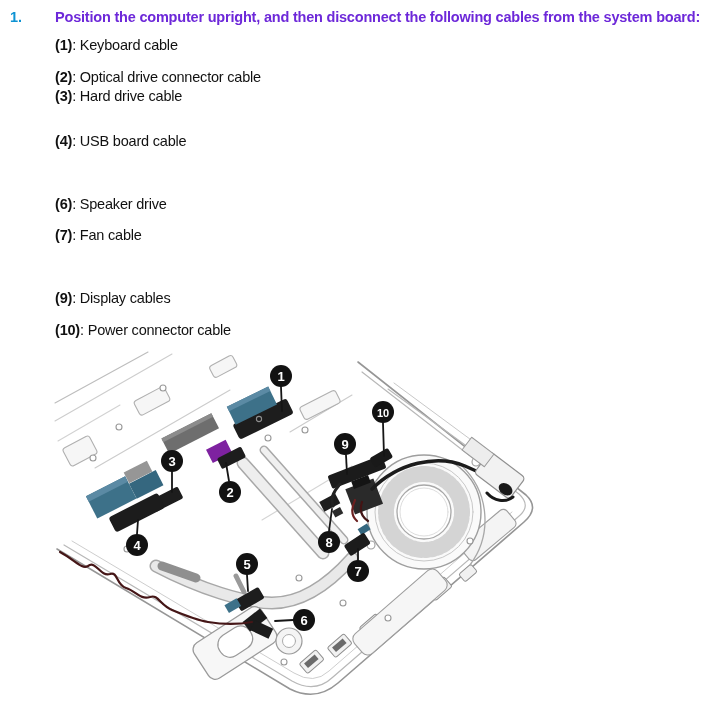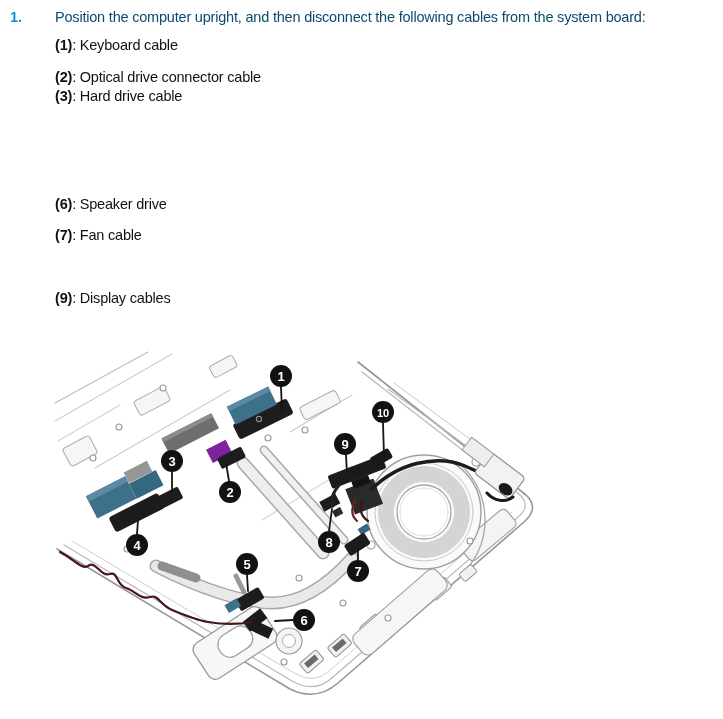"Position the computer upright, and" .step-text { color: #0c4a6e -> #6d28d9; font-weight: none -> bold }
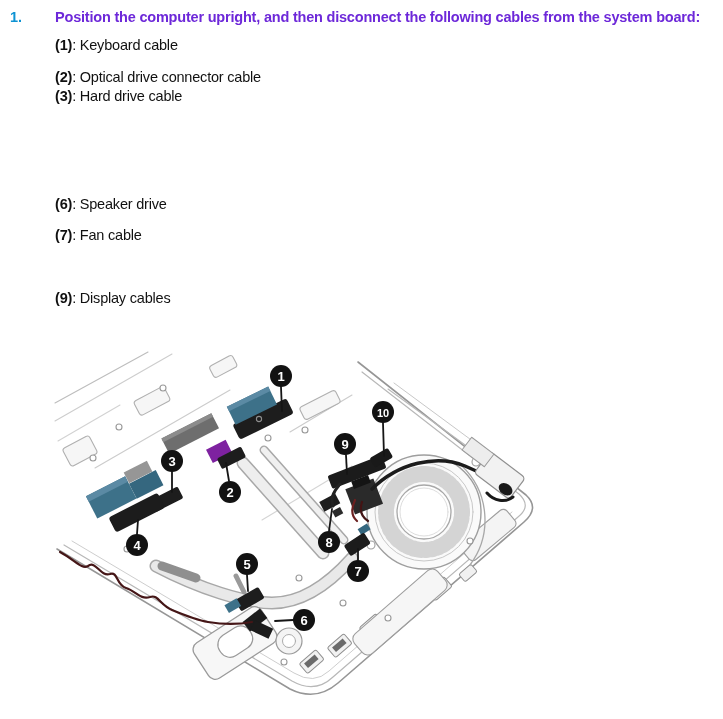"(4): USB board cable" div.item-row { html: none -> <div><span>(4)</span><span>: USB board cable</span></div> }
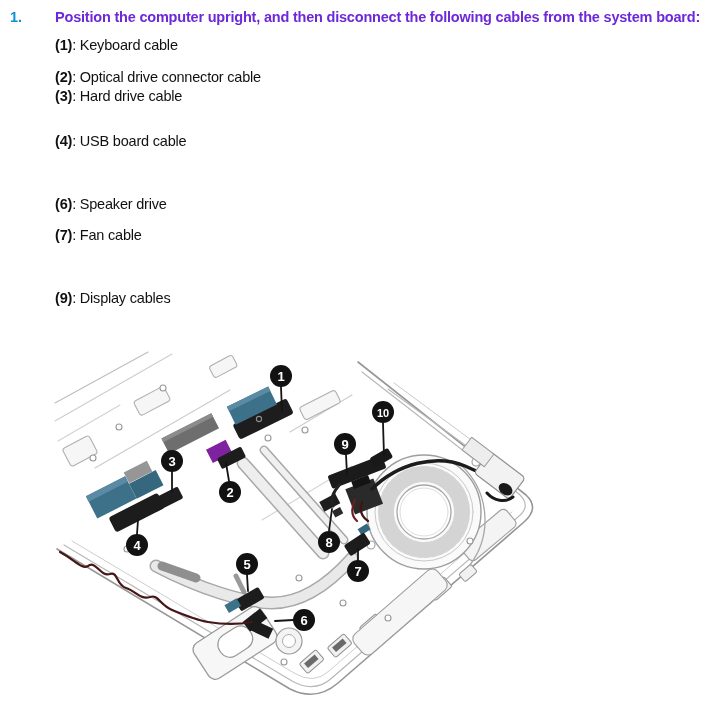"(10): Power connector cable" div.item-row { html: none -> <div><span>(10)</span><span>: Power connector cable</span></div> }
